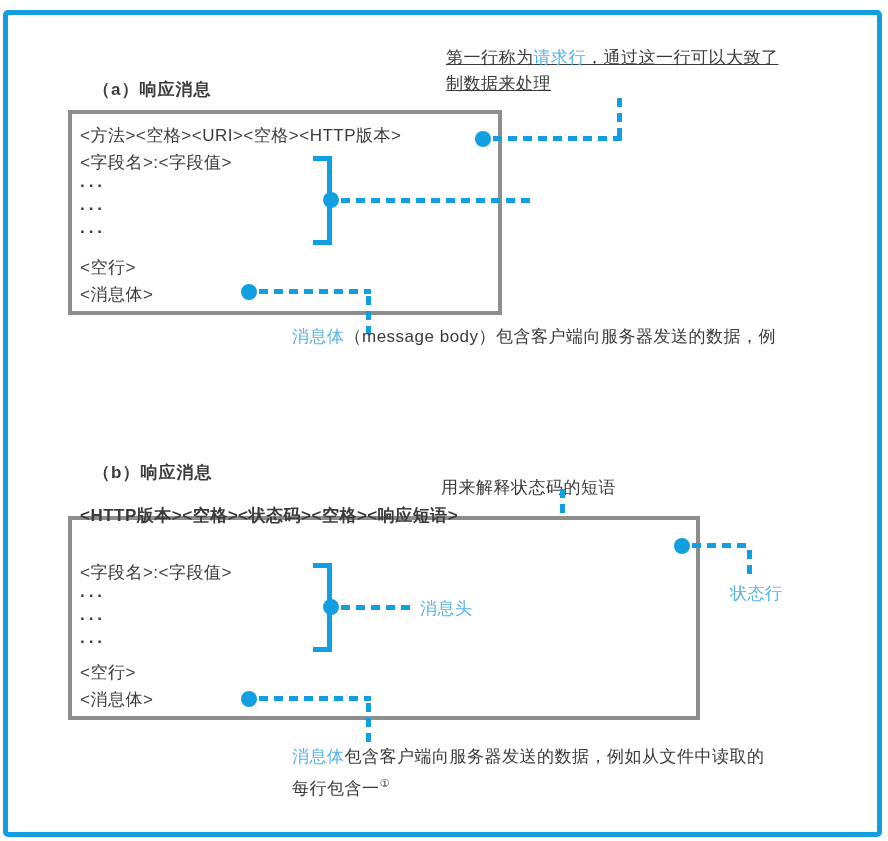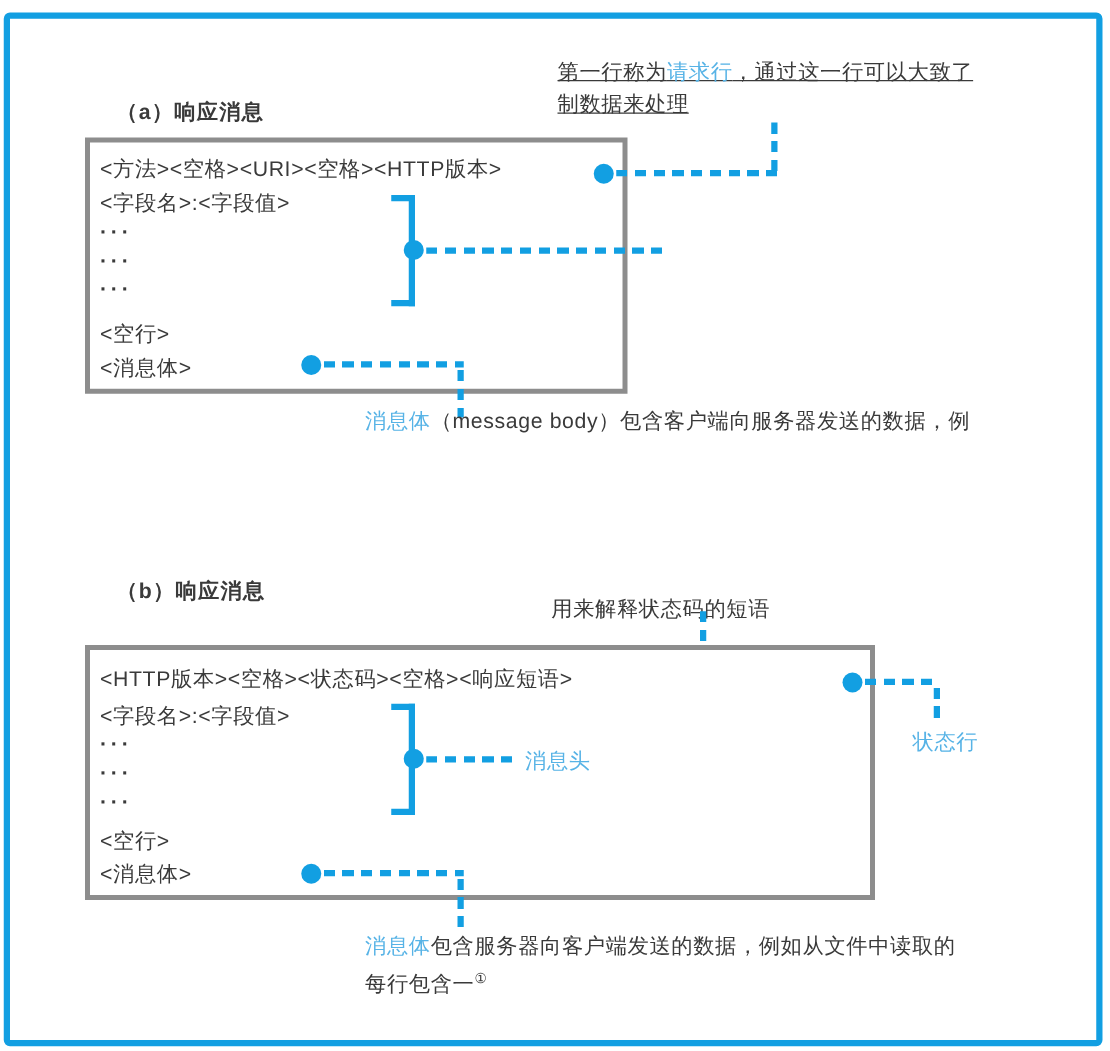"<HTTP版本><空格><状态码><空格><响应短语>" div.box-line { font-weight: none -> bold; top: 532px -> 504px }
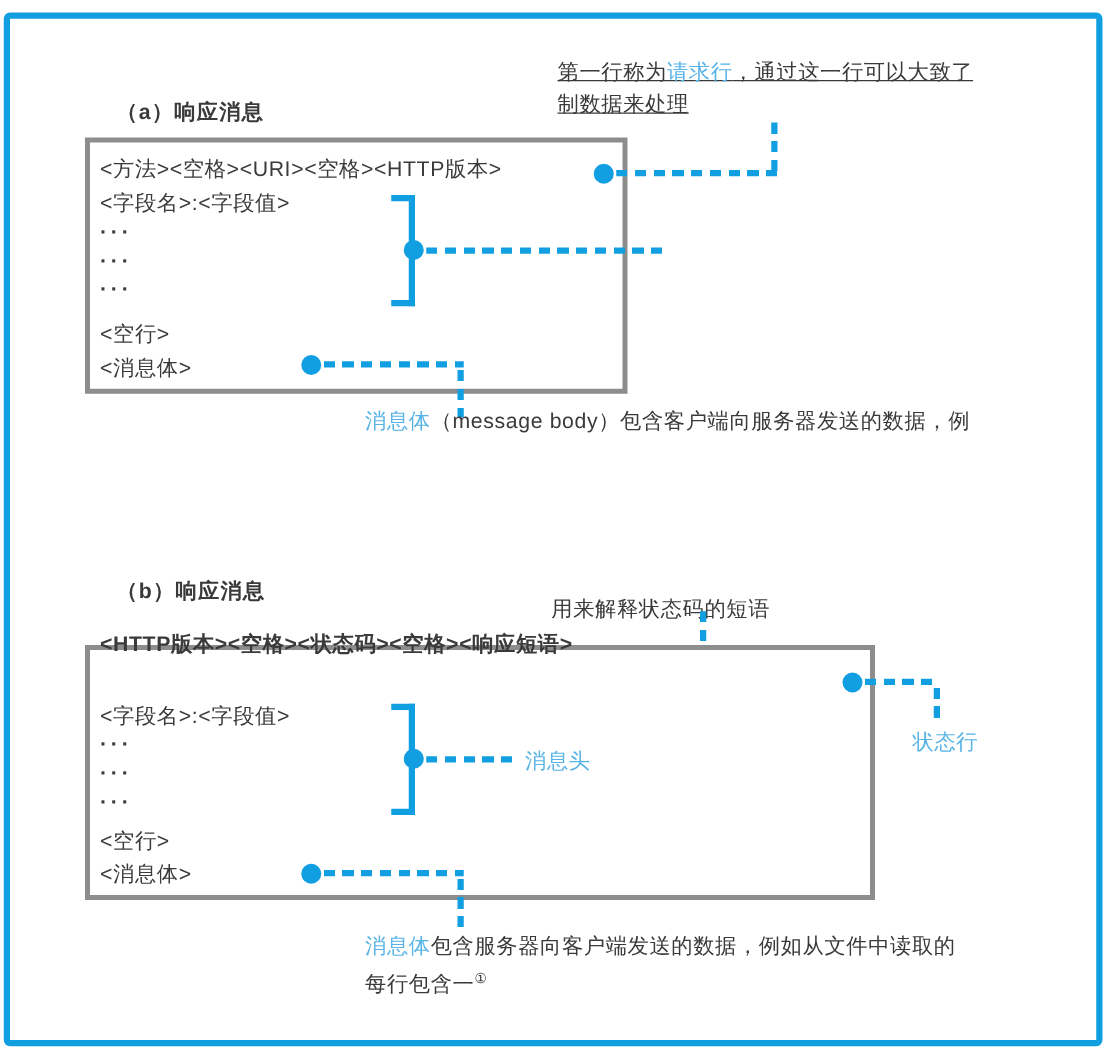"包含服务器向客户端发送的数据，例如从文件中读取的" span { text: 服务器向客户端 -> 客户端向服务器 }
